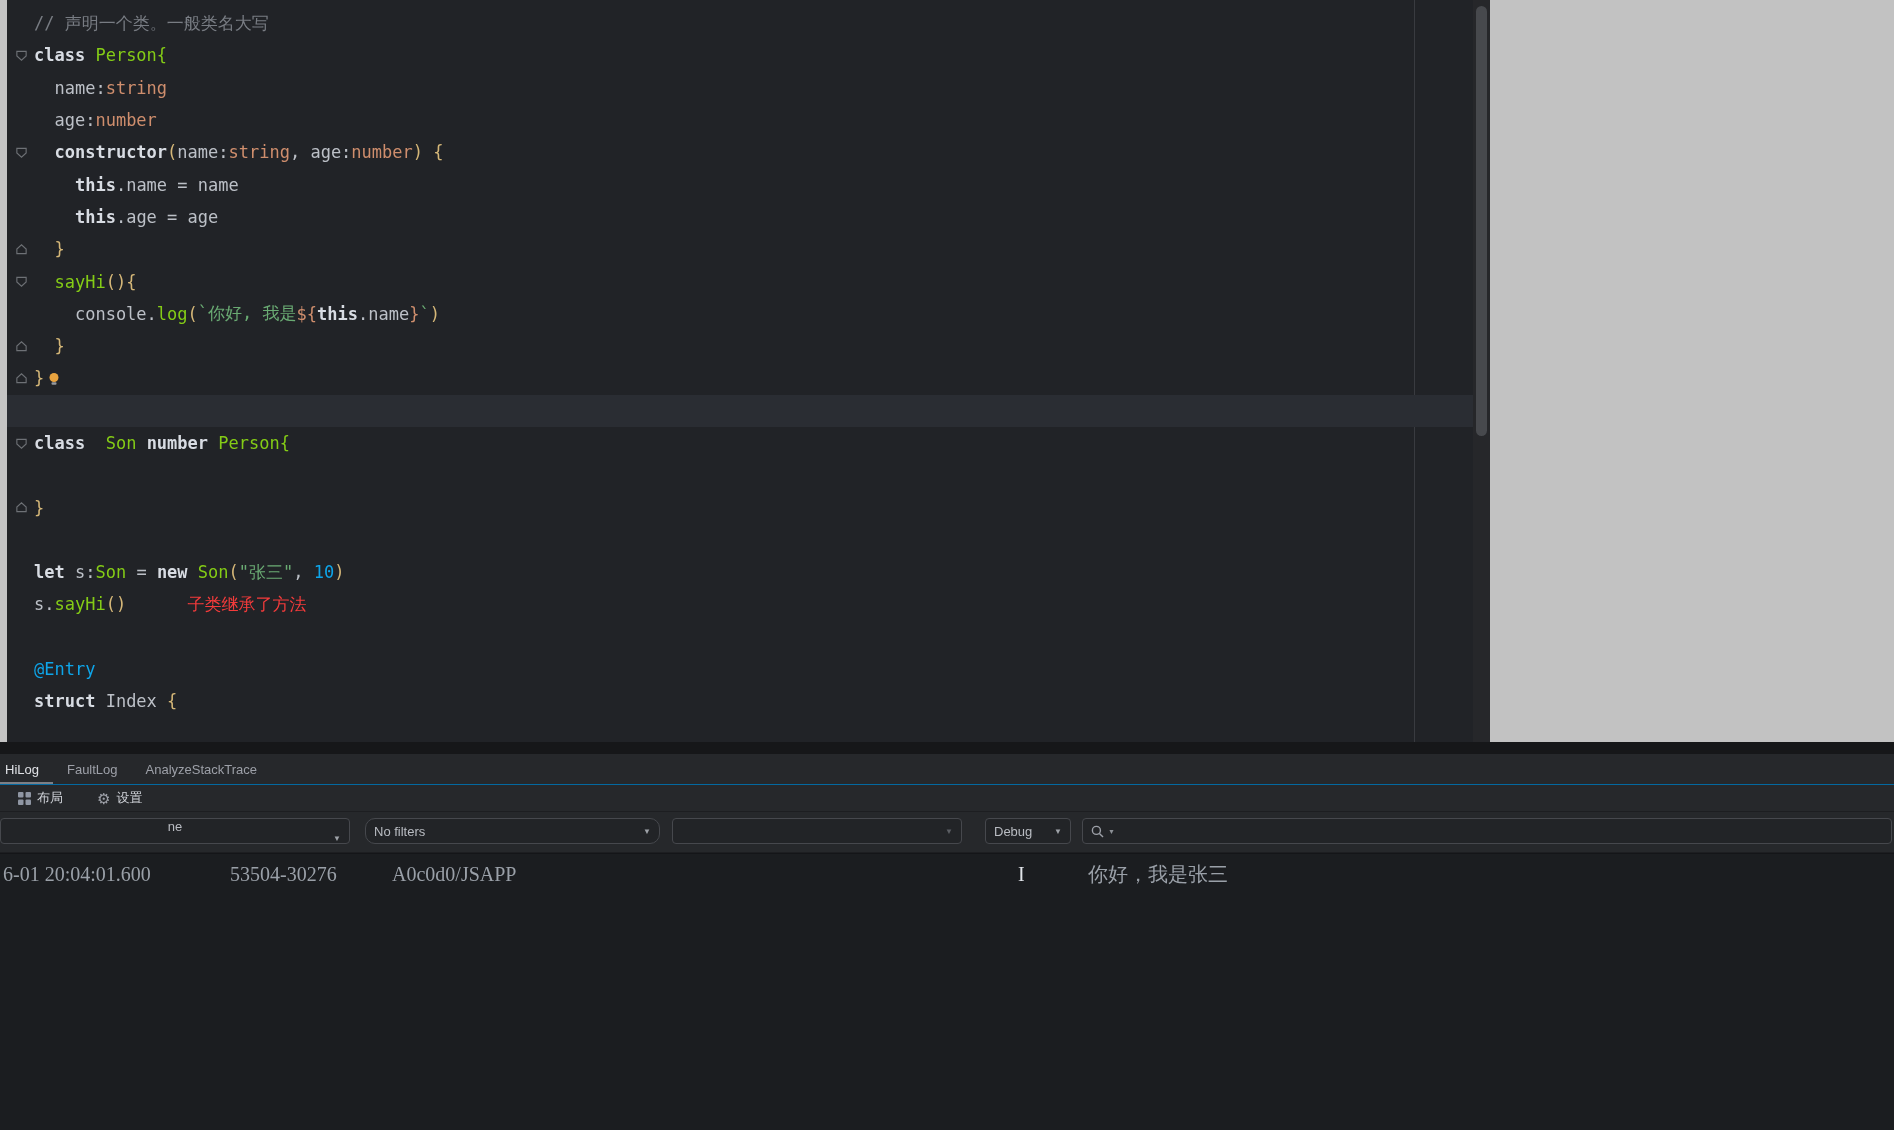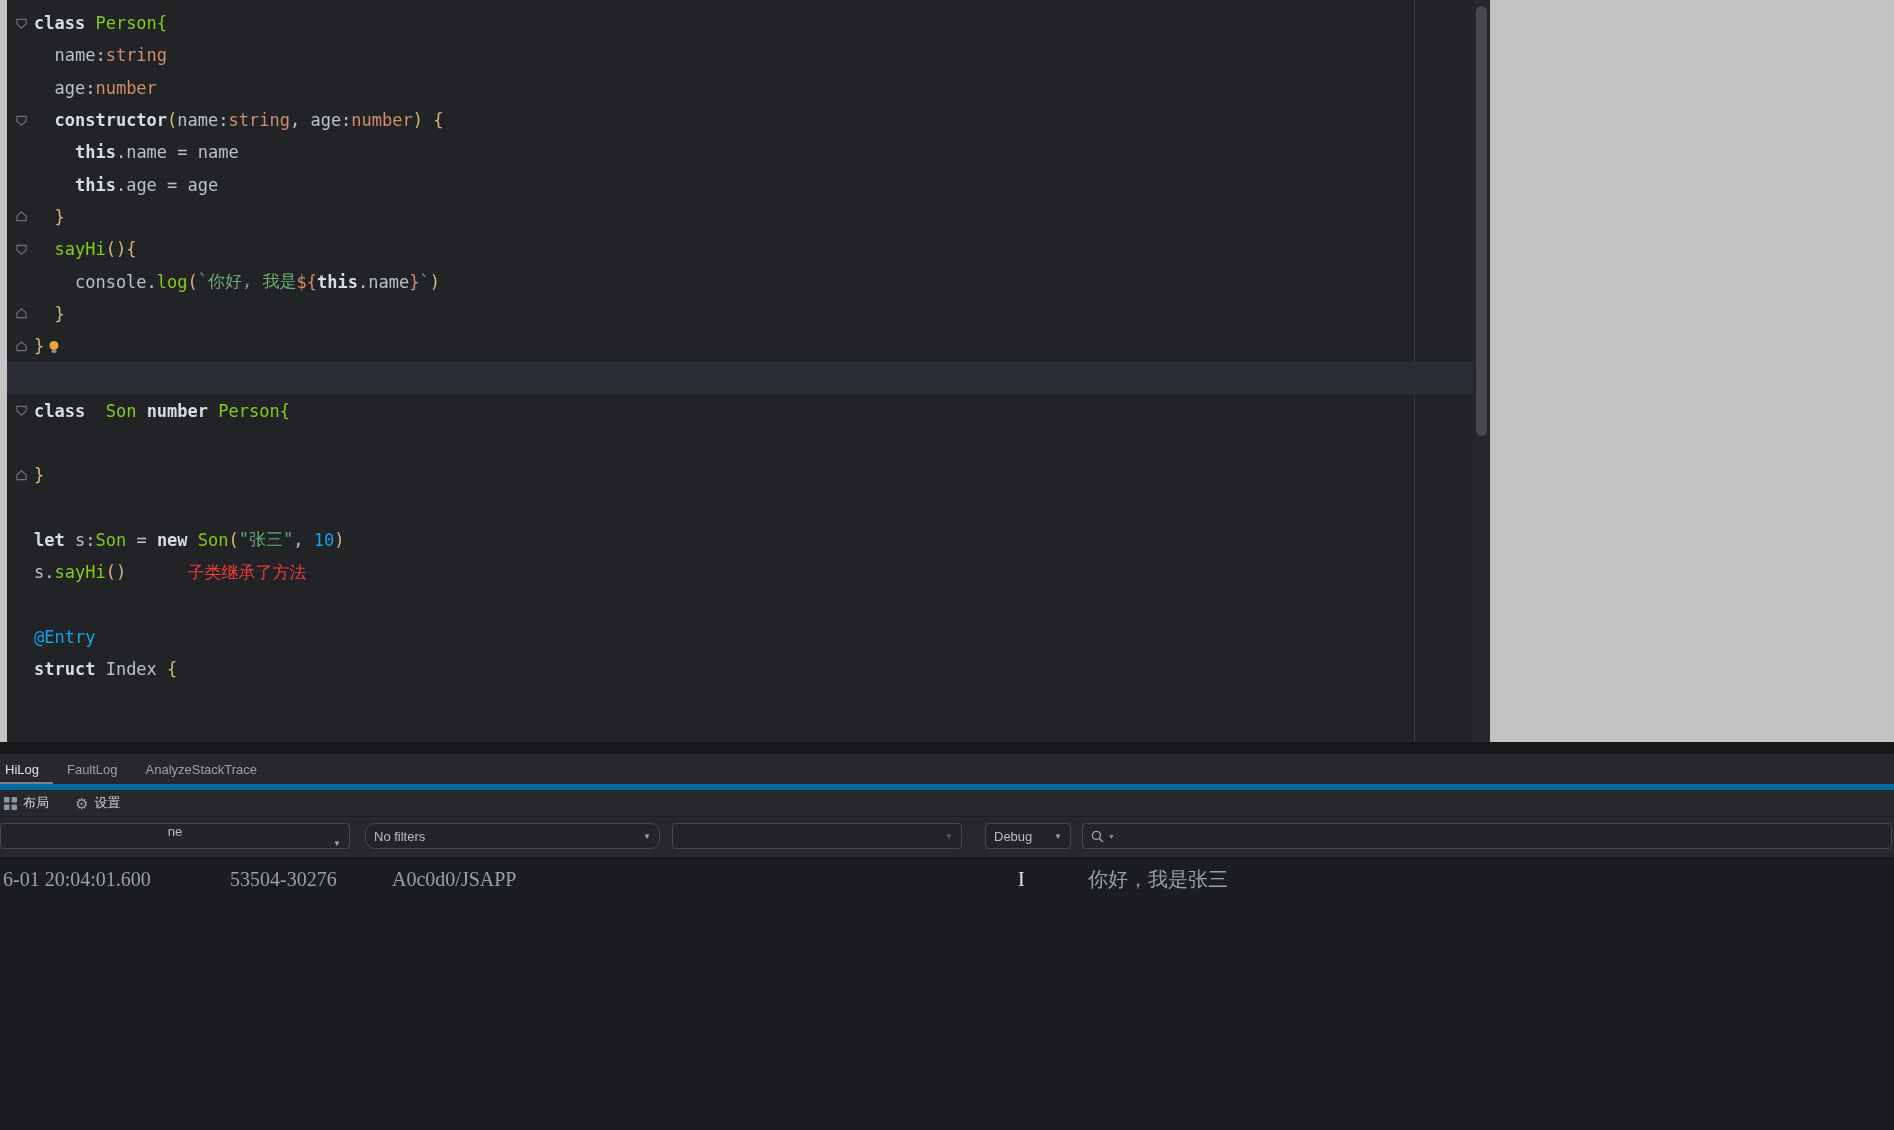"// 声明一个类。一般类名大写" div.code-line { html: none -> <div><span></span><span><span>// 声明一个类。一般类名大写</span></span></div> }
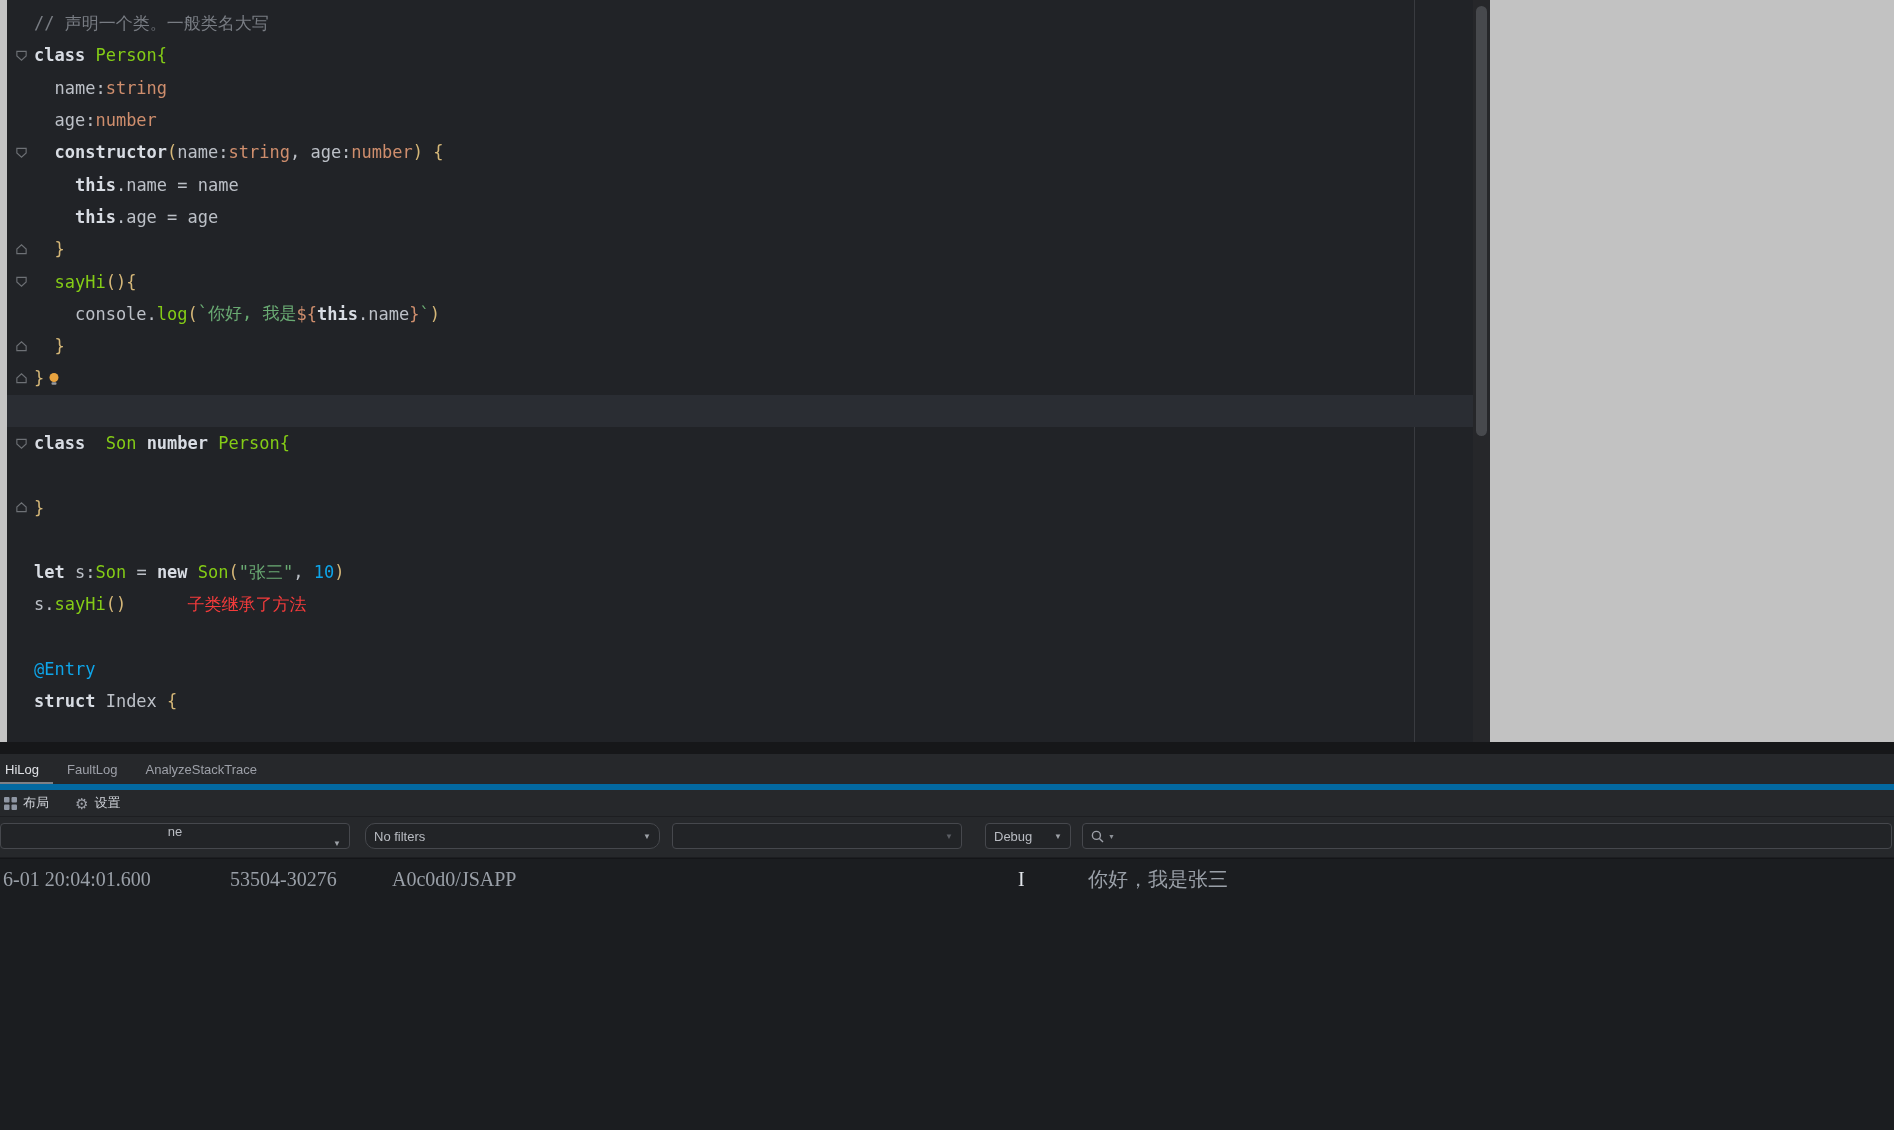"HiLog" .tab-bar { border-bottom: 6px solid #0369a1 -> 1px solid #0369a1 }
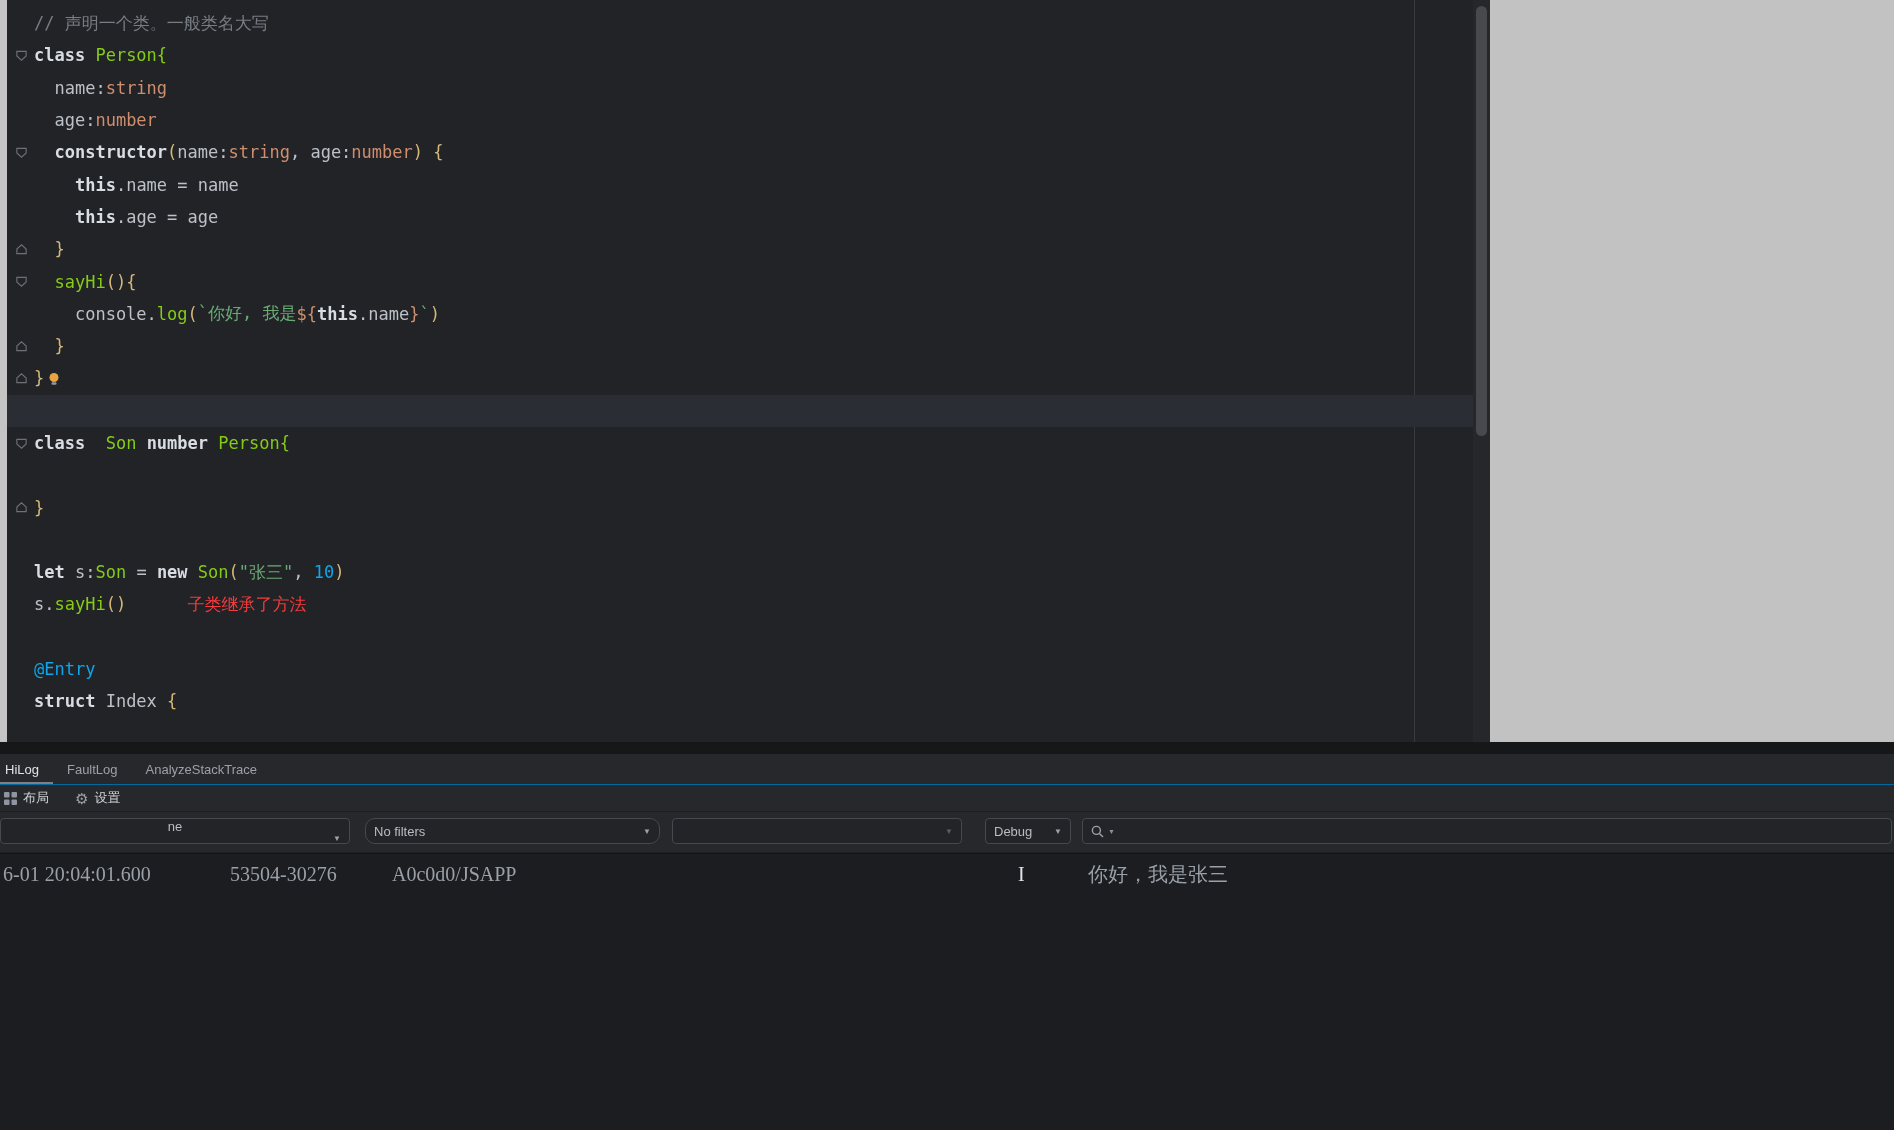"布局" .toolbar { gap: 26px -> 34px; padding-left: 4px -> 18px }
